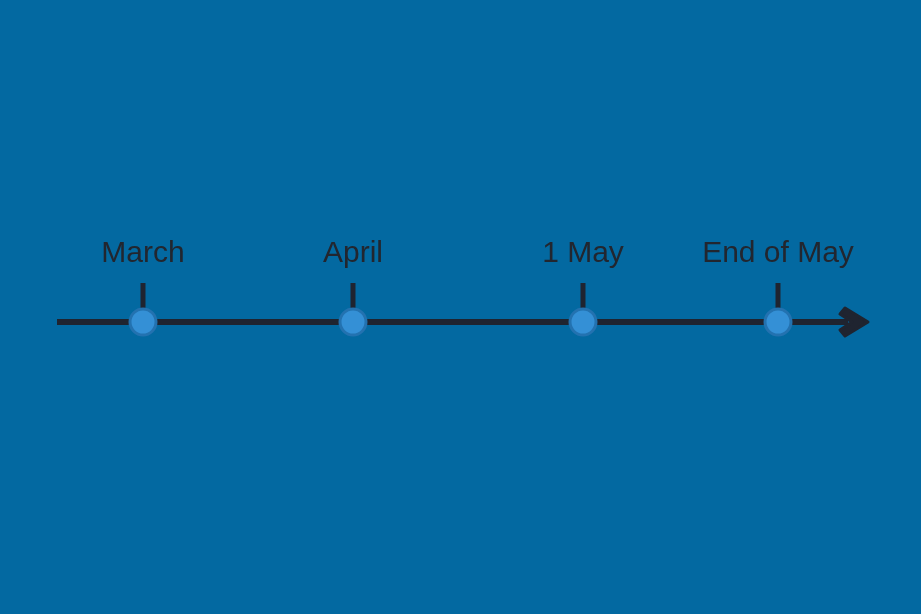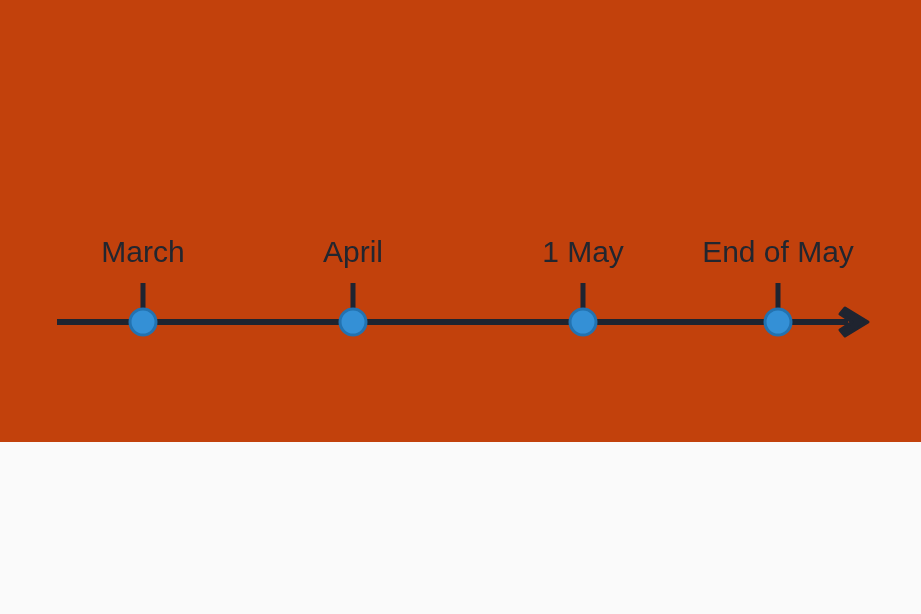"March" #timeline-figure { background: #c2410c -> #0369a1; height: 442px -> 614px }
